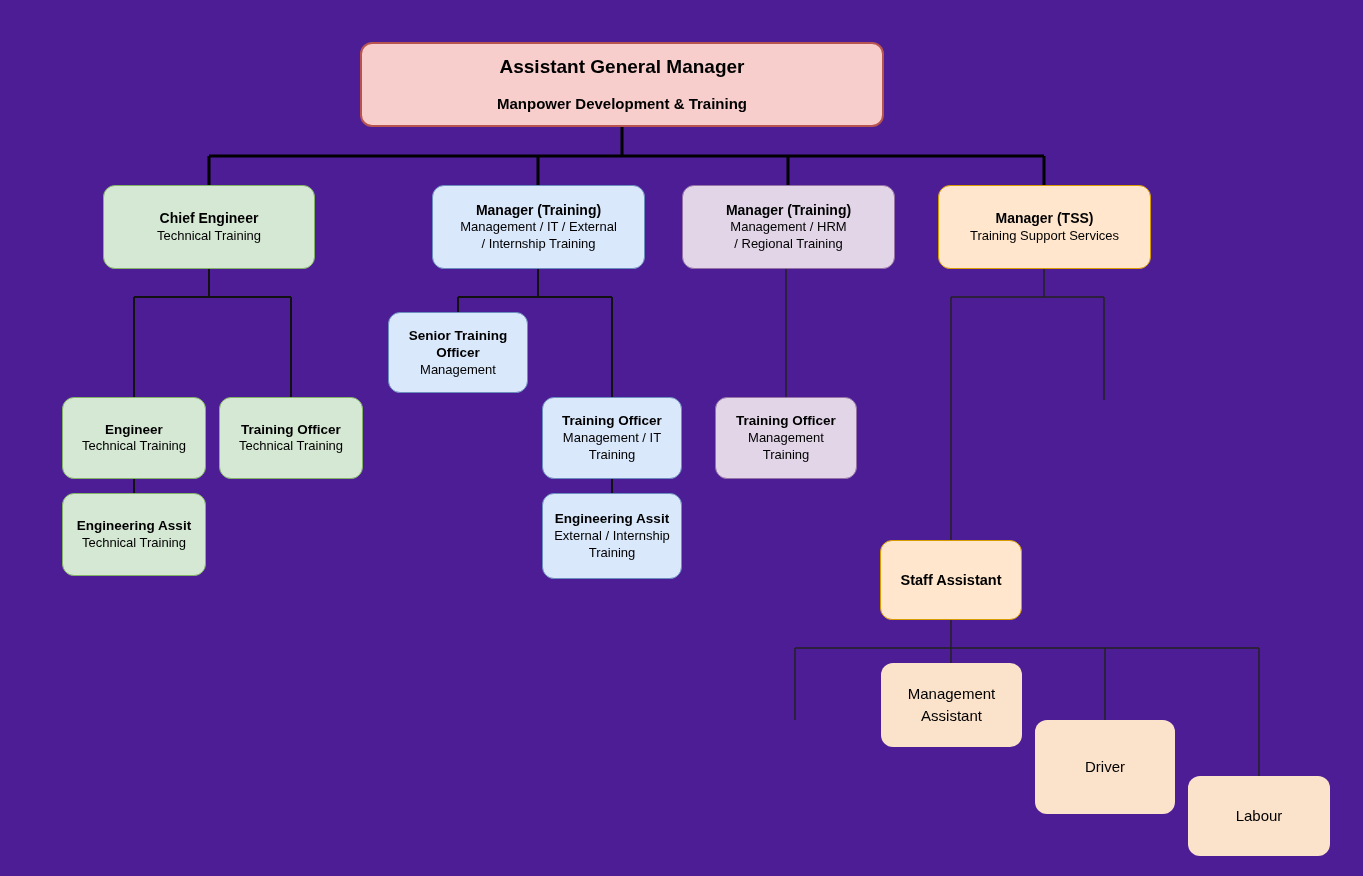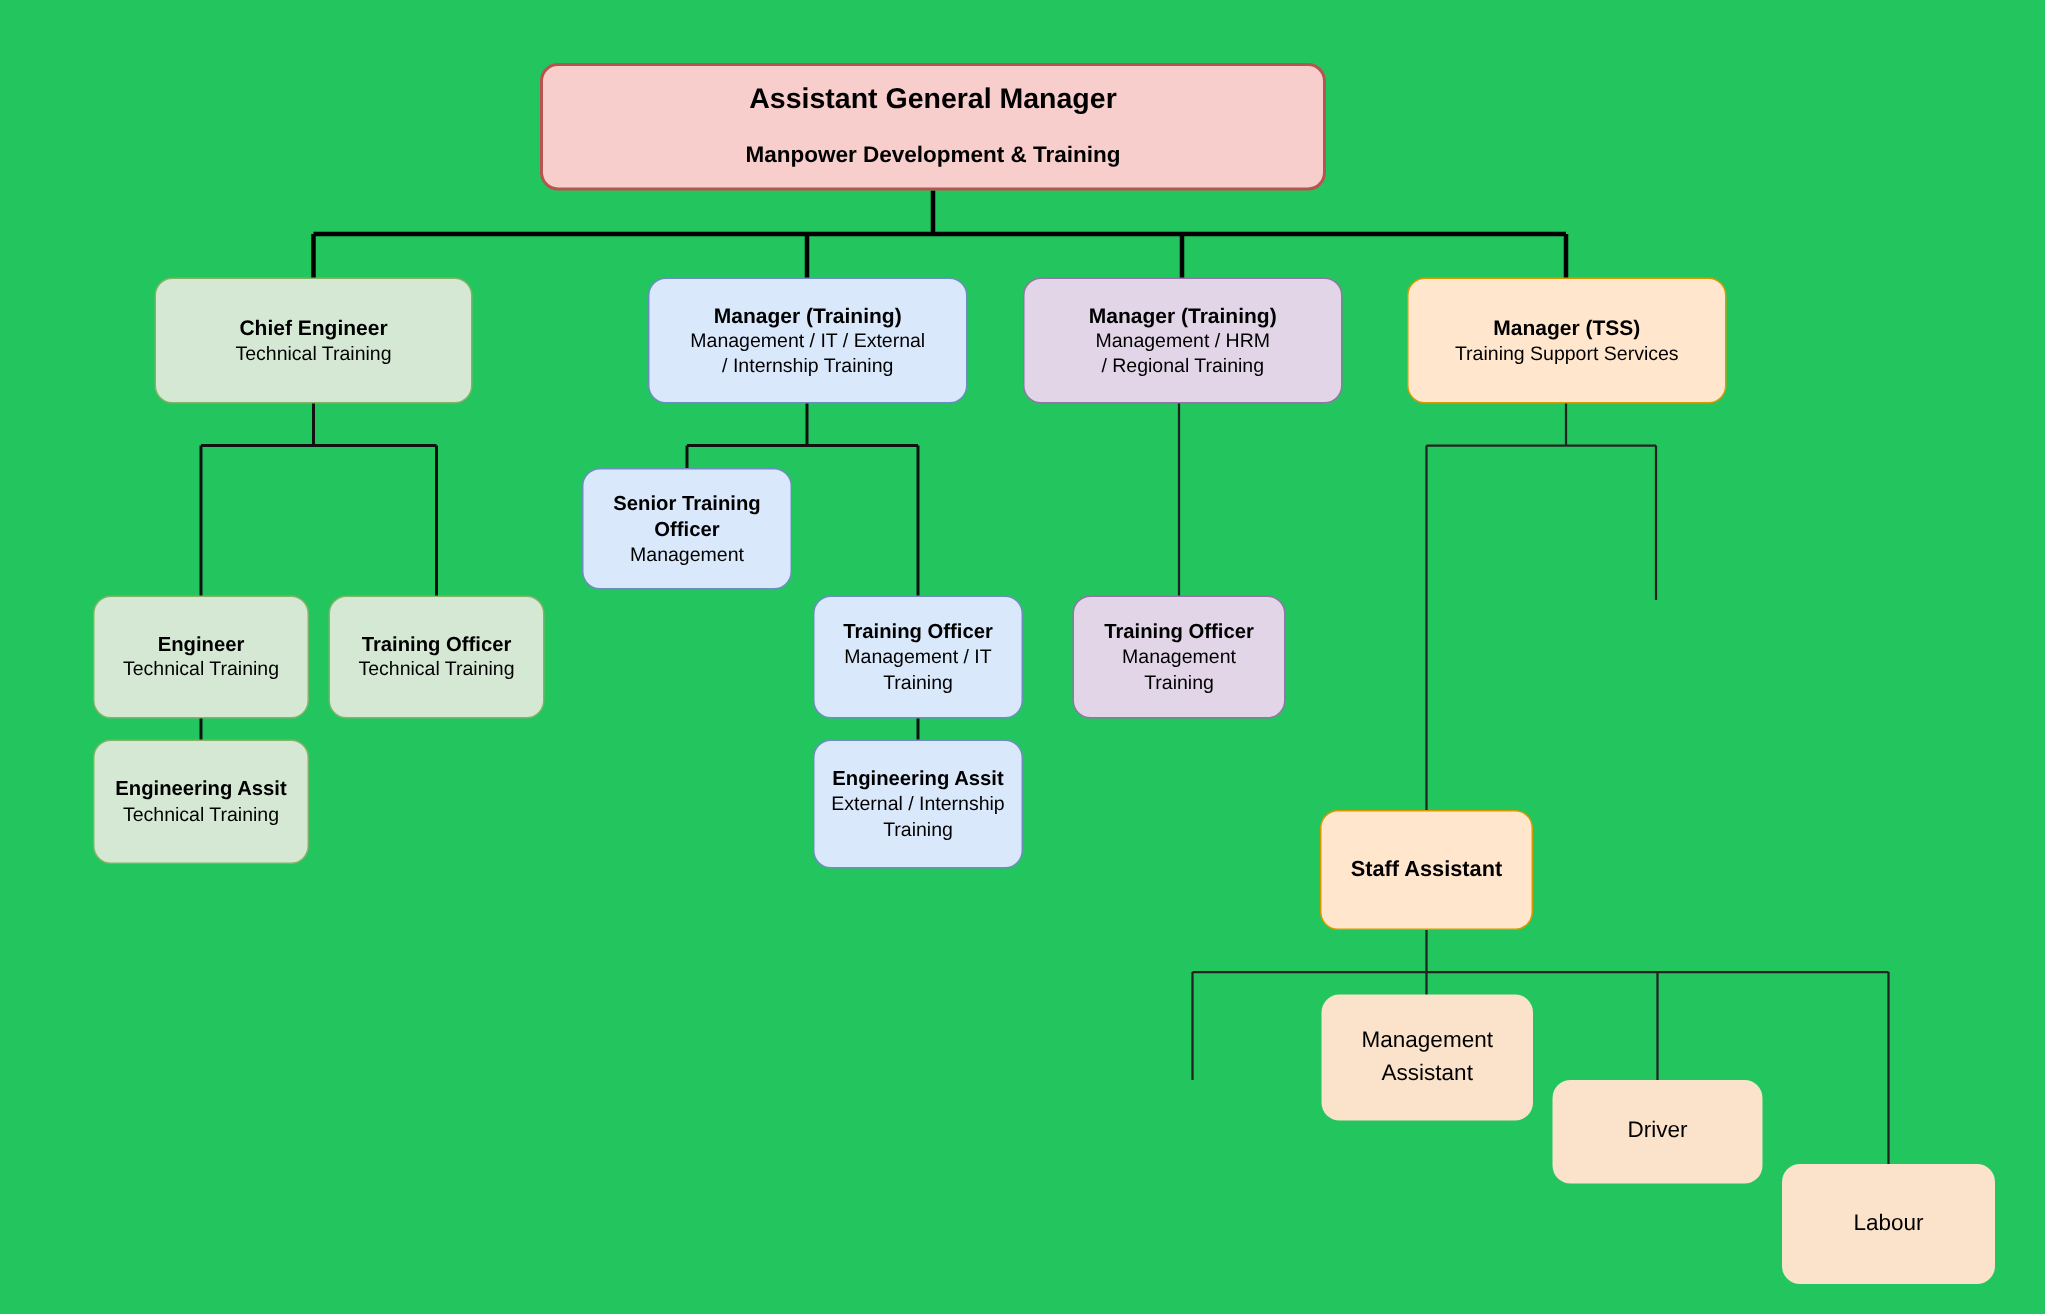"Assistant General Manager" #canvas { background: #22c55e -> #4c1d95 }
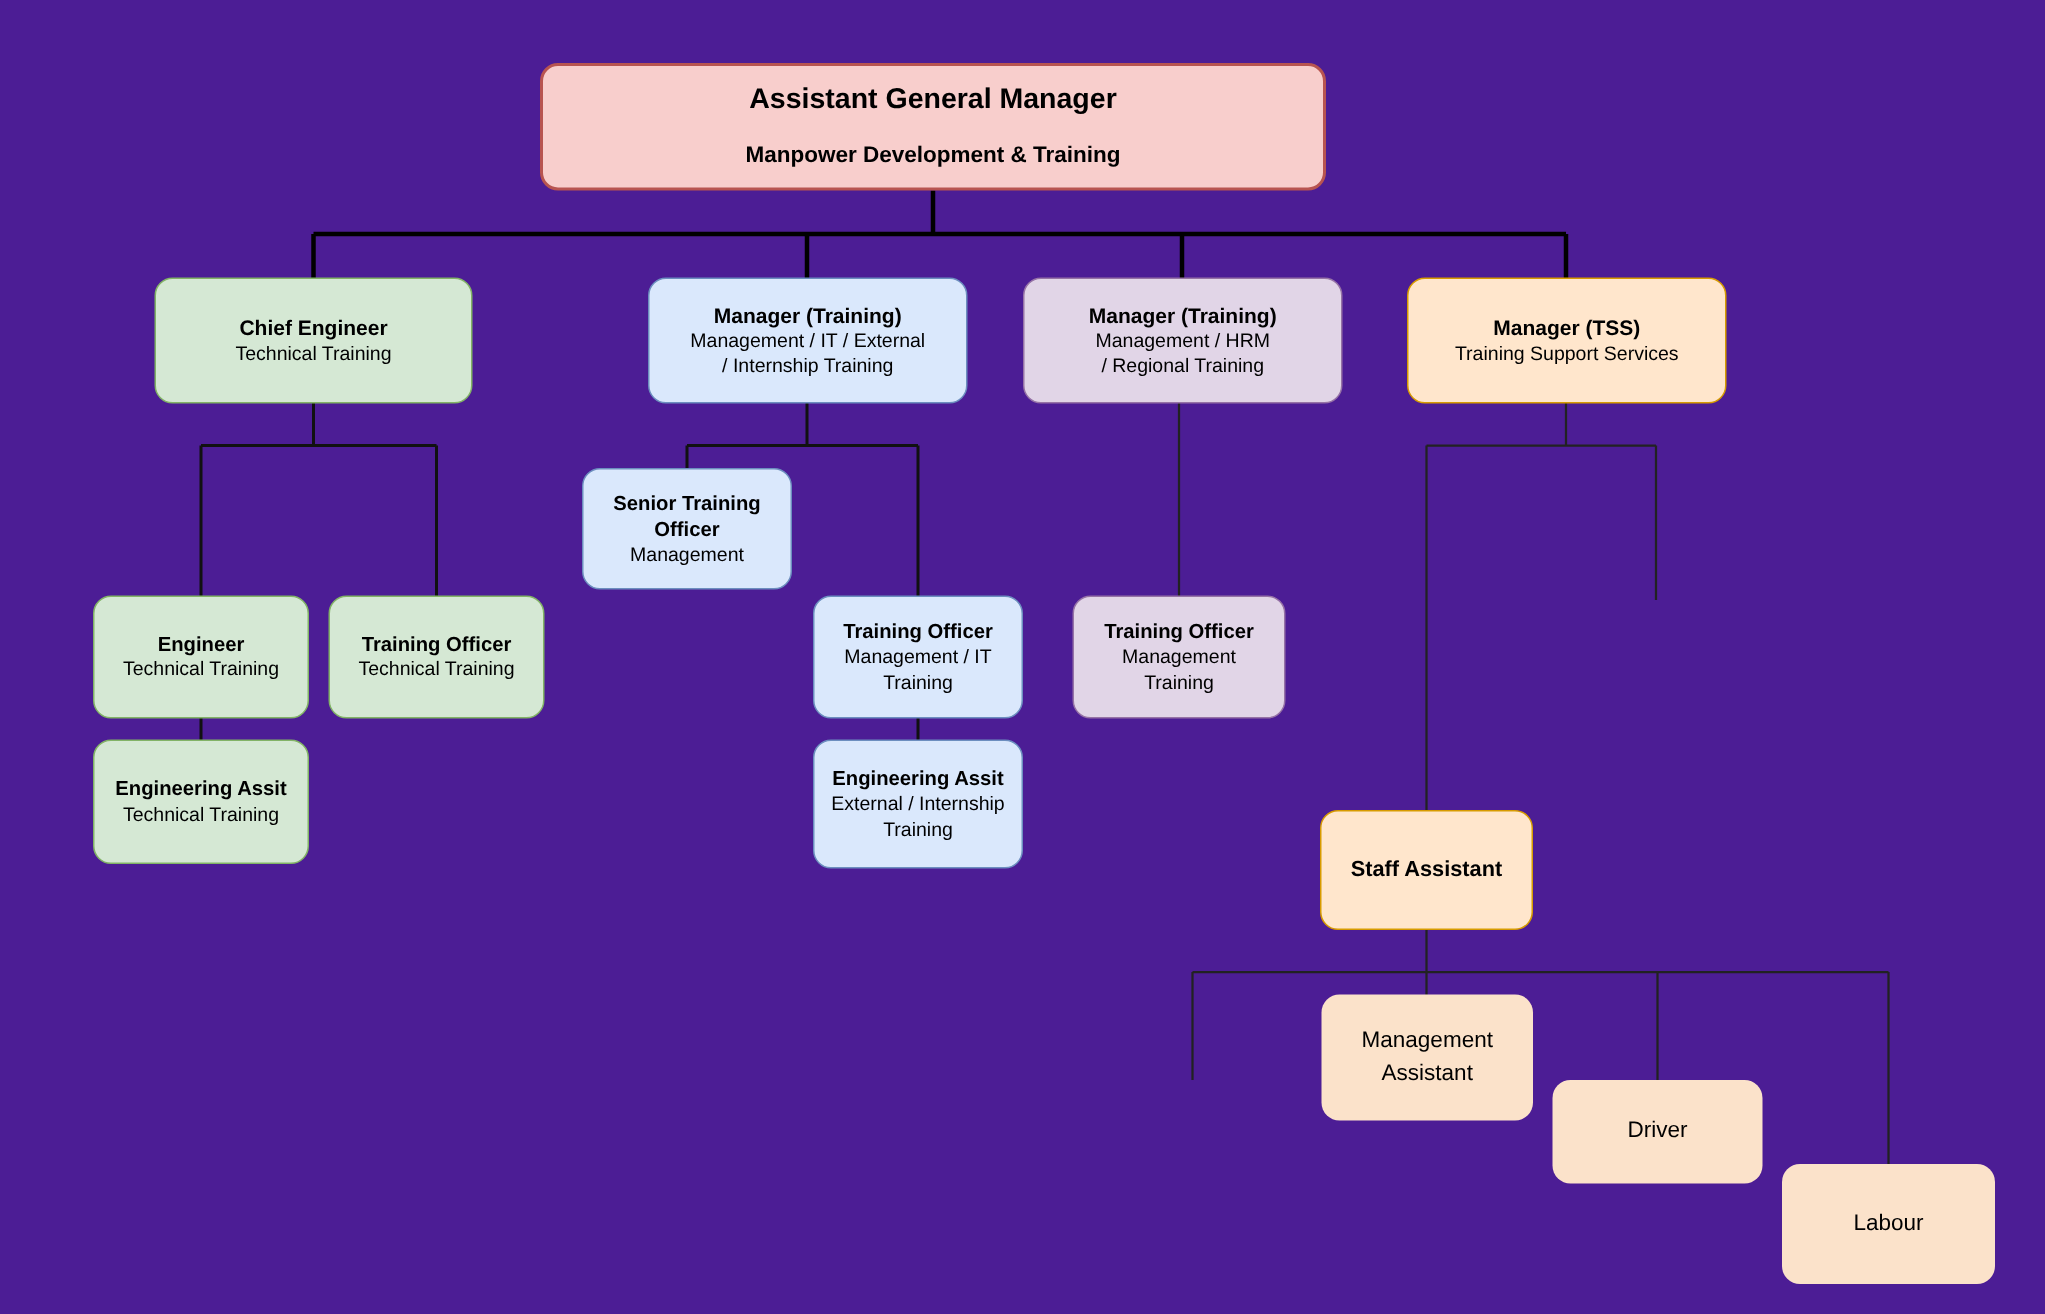"Driver" #n-driver { height: 69px -> 94px }
